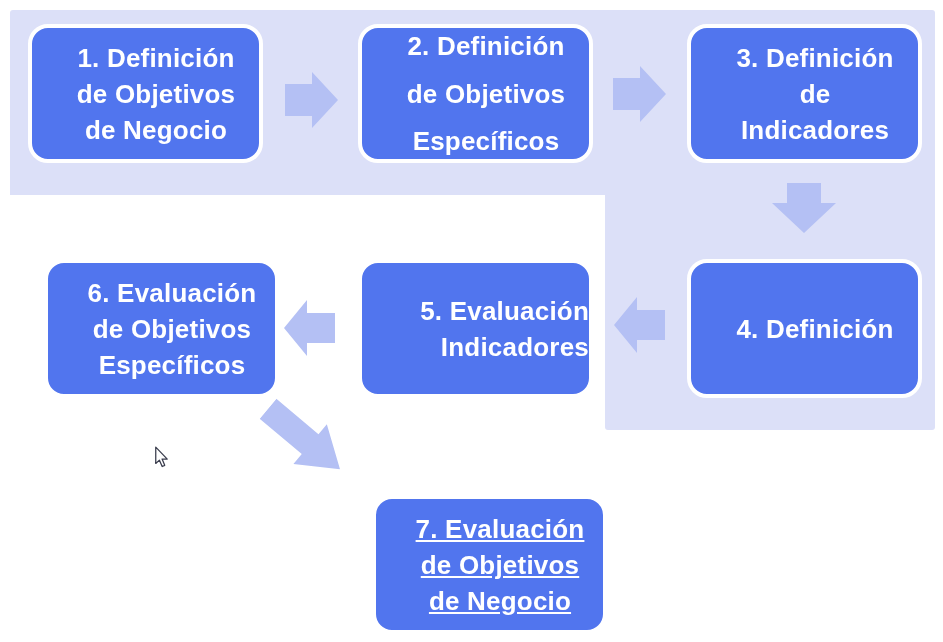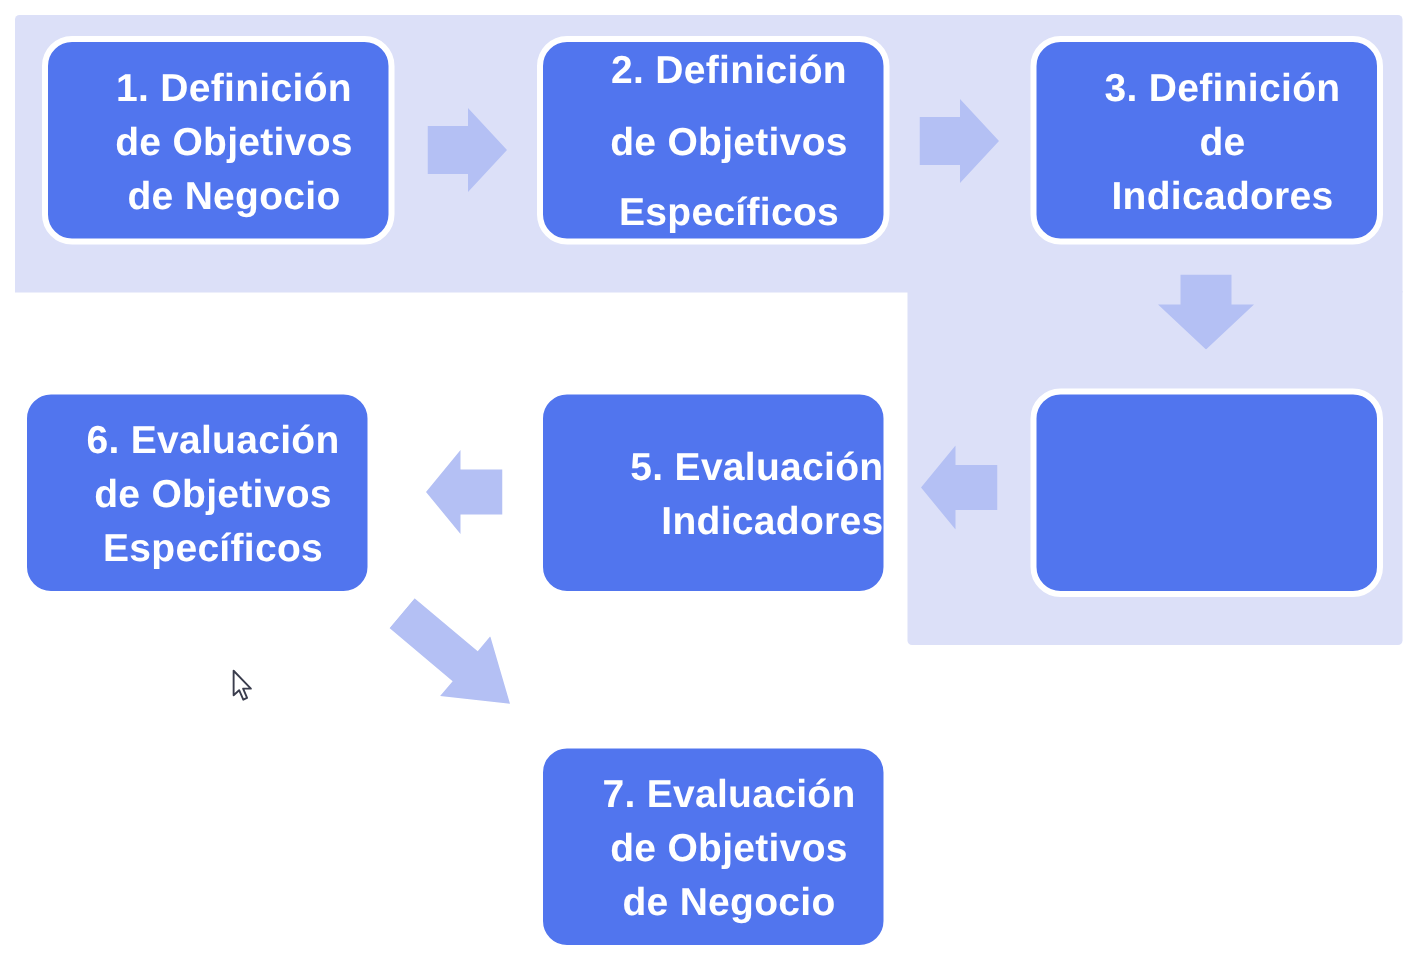"6. Evaluación" .pos-6 { left: 14px -> 44px }
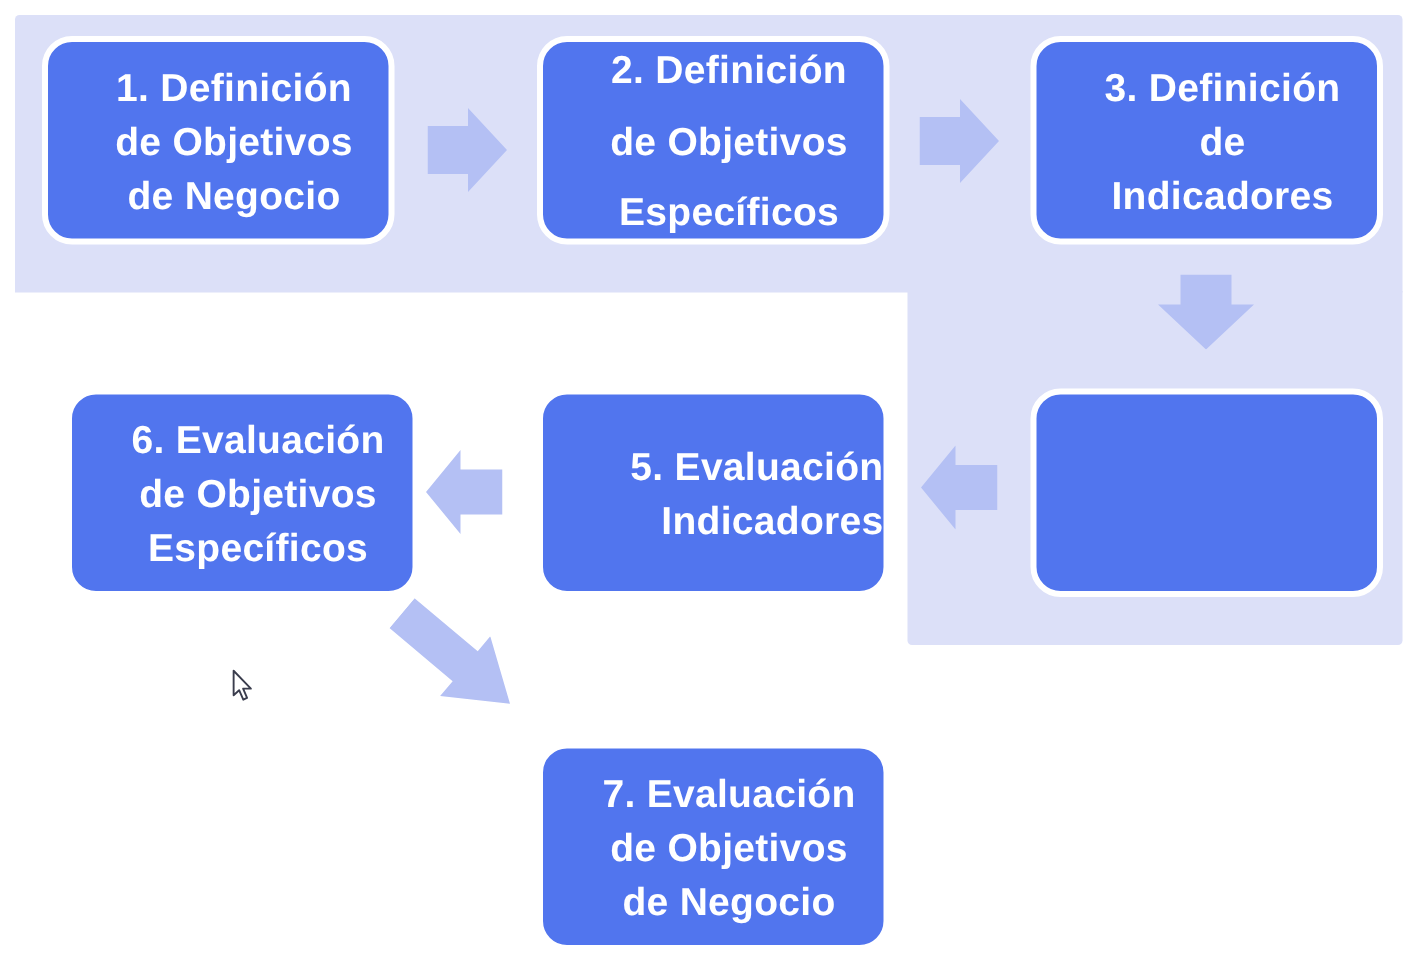"4. Definición" span.ln { html: none -> <span>4. Definición</span> }
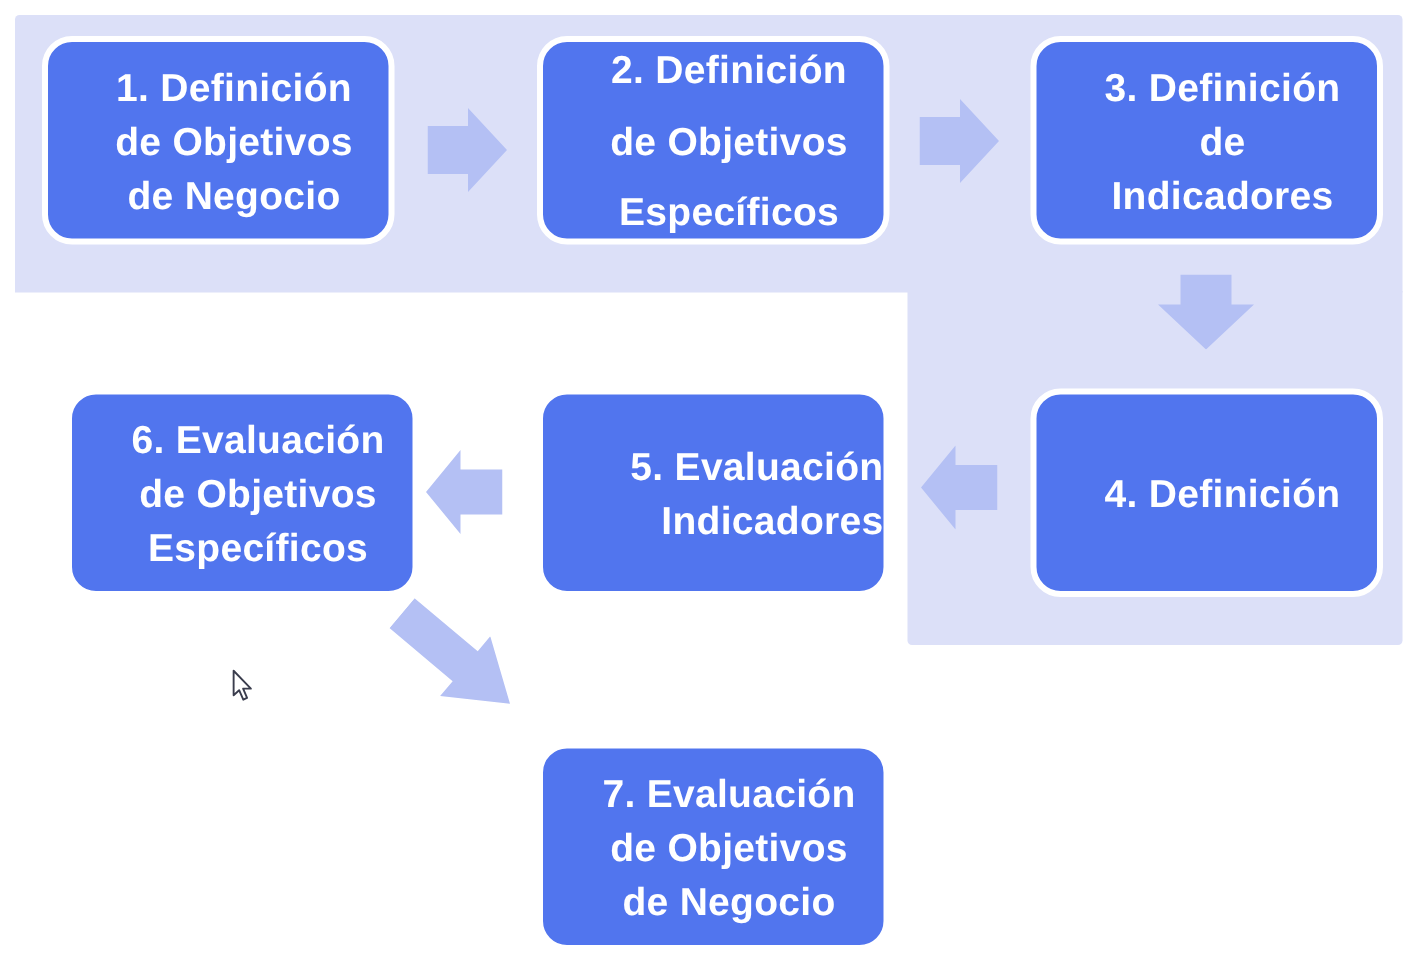"7. Evaluación" .pos-7 { left: 358px -> 372px; text-decoration: none -> underline }
